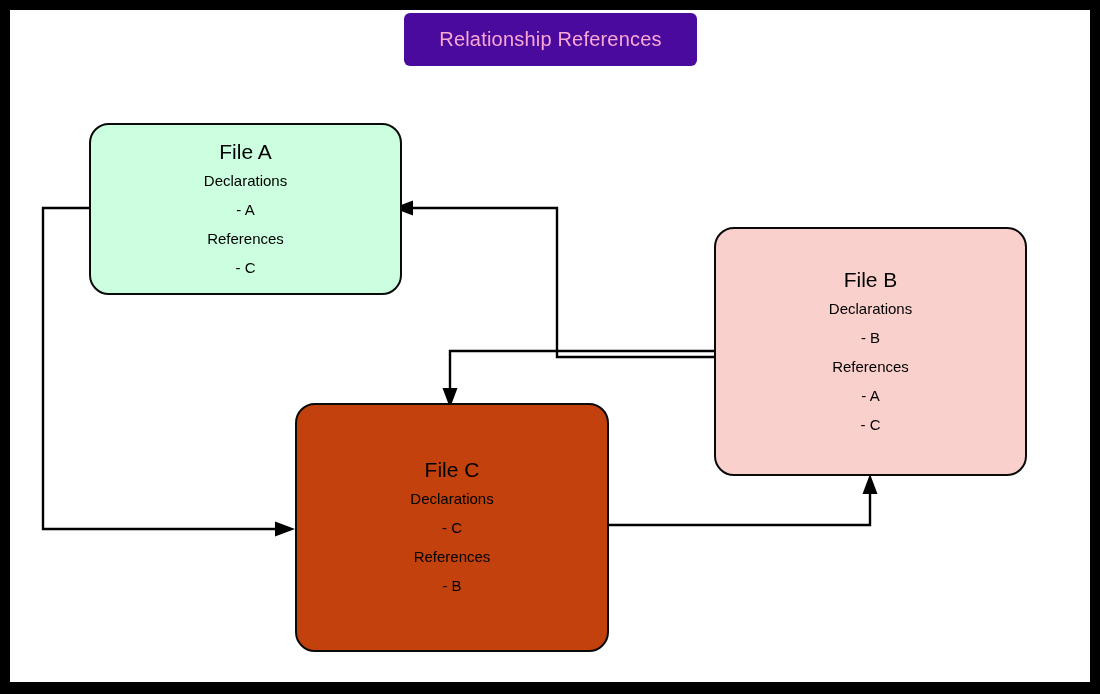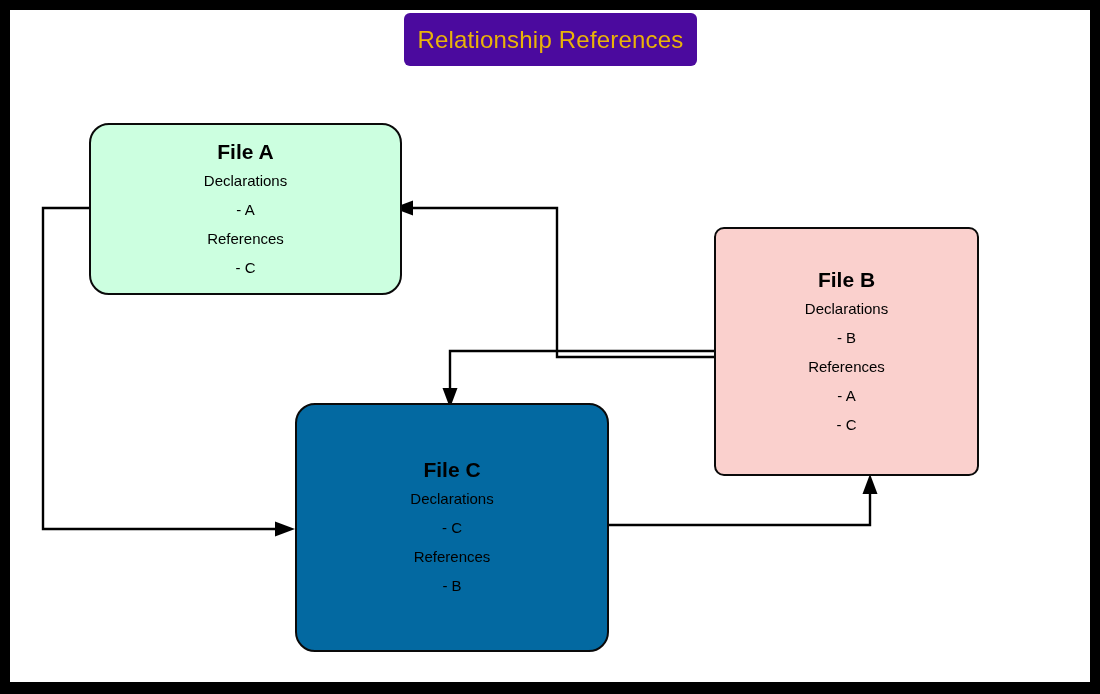"Relationship References" #title-banner .title-text { color: #eab308 -> #f9a8d4; font-size: 24px -> 20px }
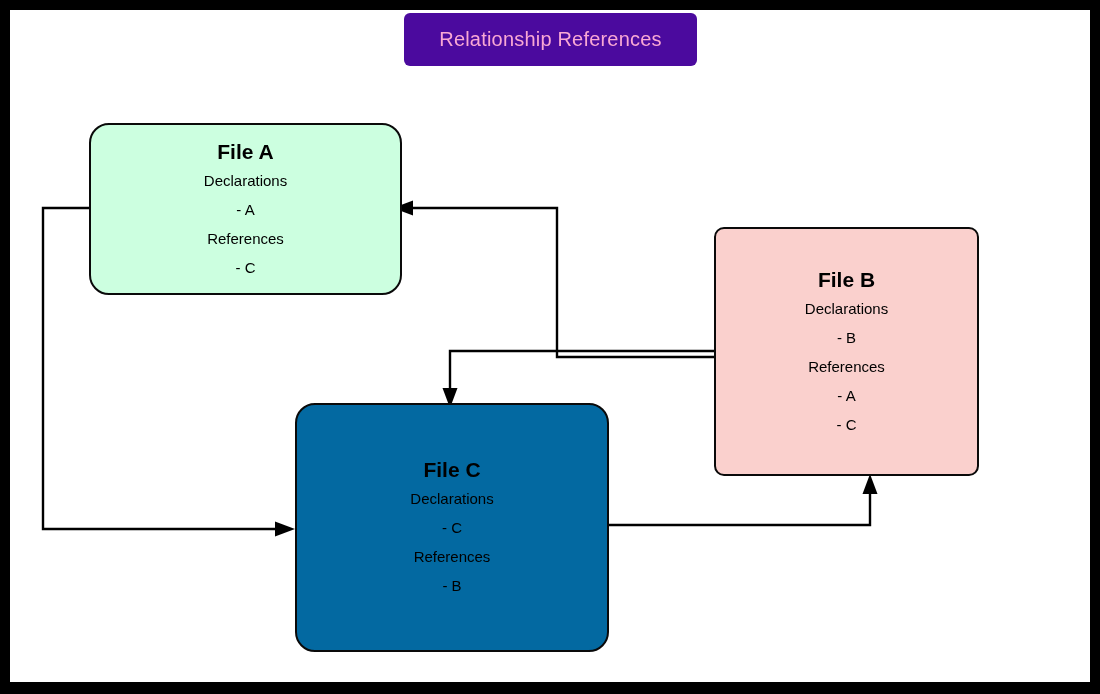"File A" .node .node-title { font-weight: bold -> normal }
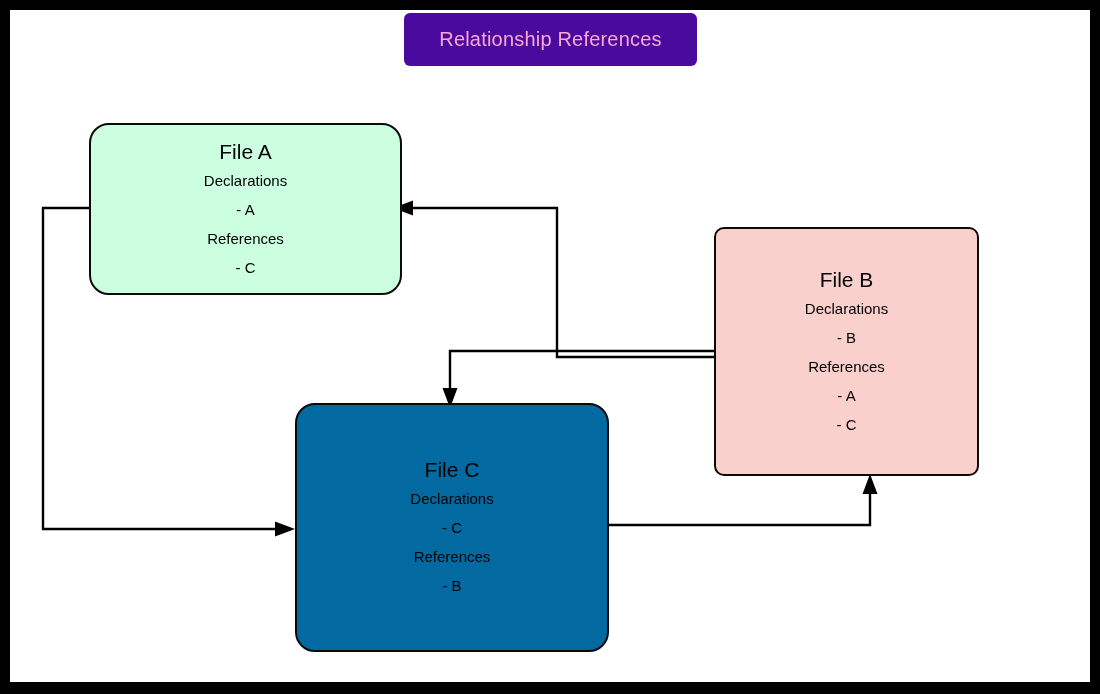"File B" #node-file-b { border-radius: 10px -> none; width: 265px -> 313px }
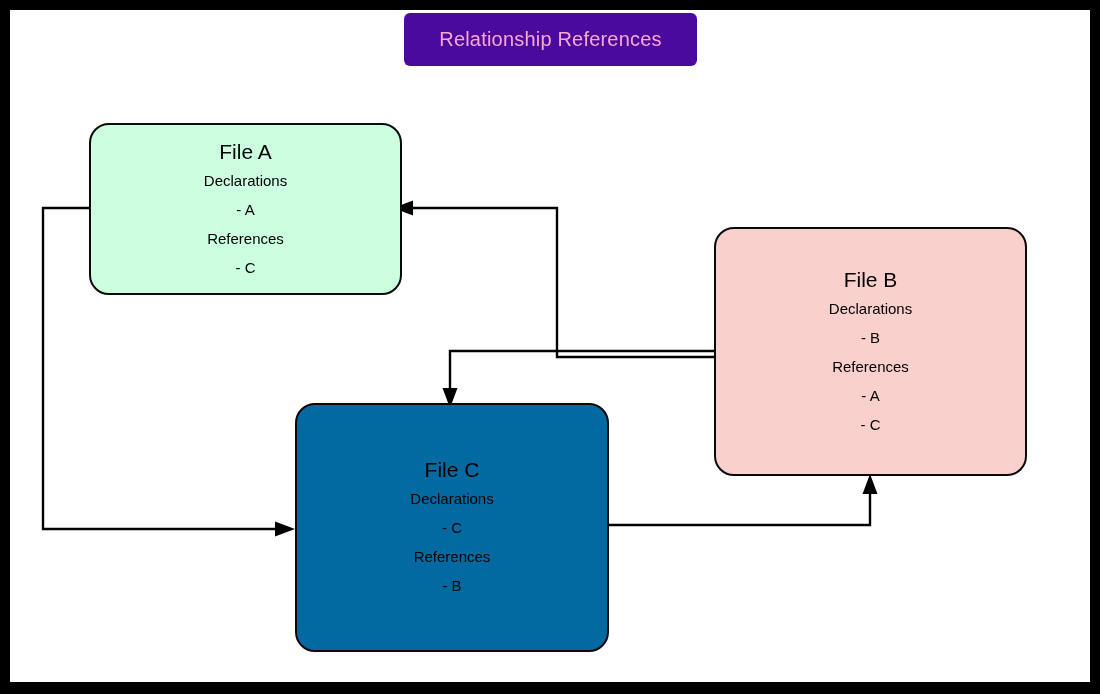"File C" #node-file-c { background: #0369a1 -> #c2410c }
